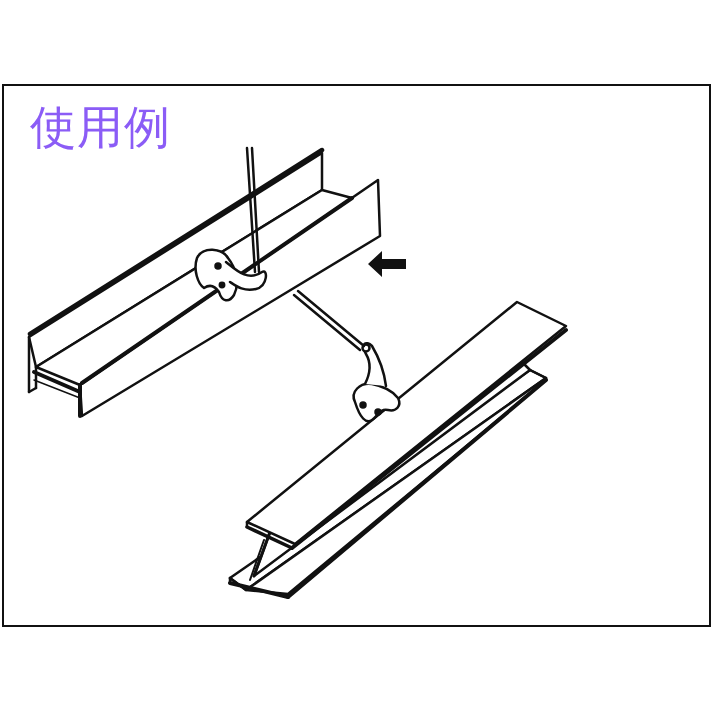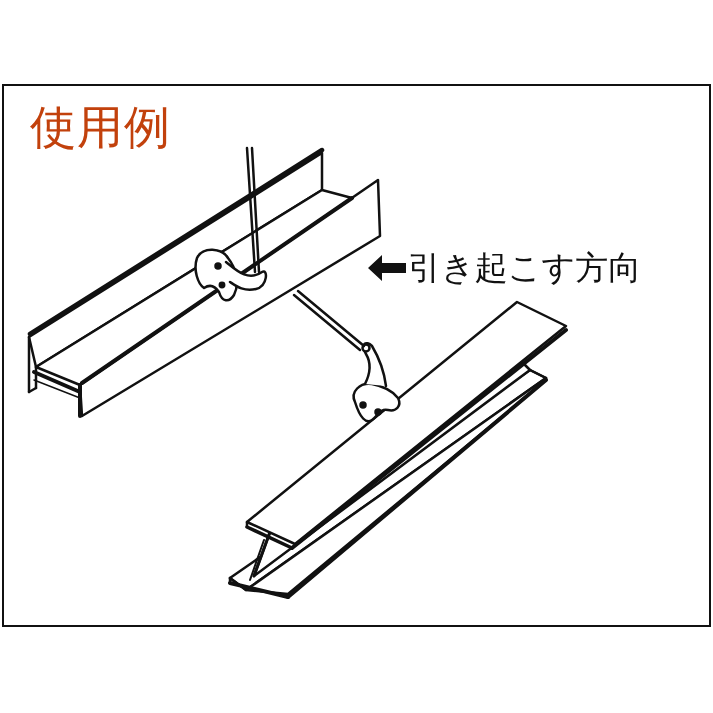"使用例" .title { color: #c2410c -> #8b5cf6 }
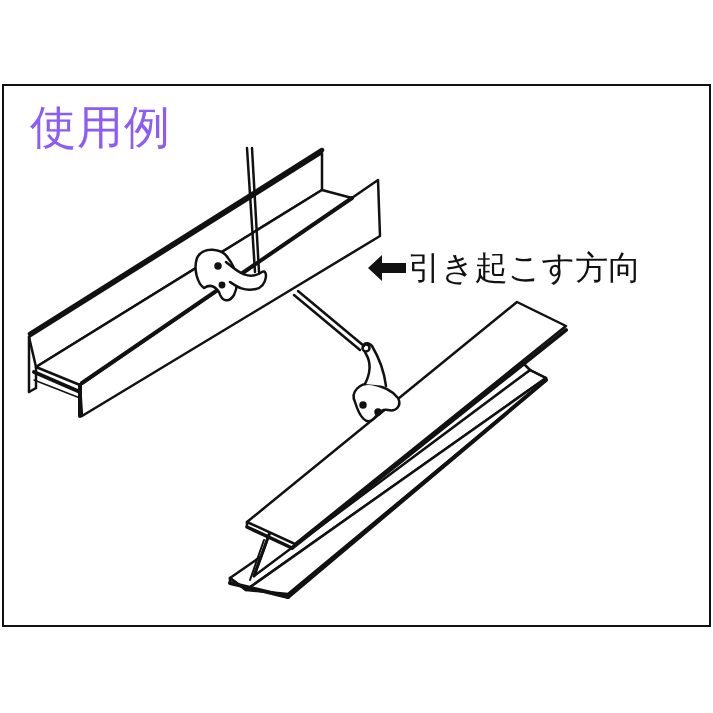"引き起こす方向" span { html: <span>引き起こす方向</span> -> none }
